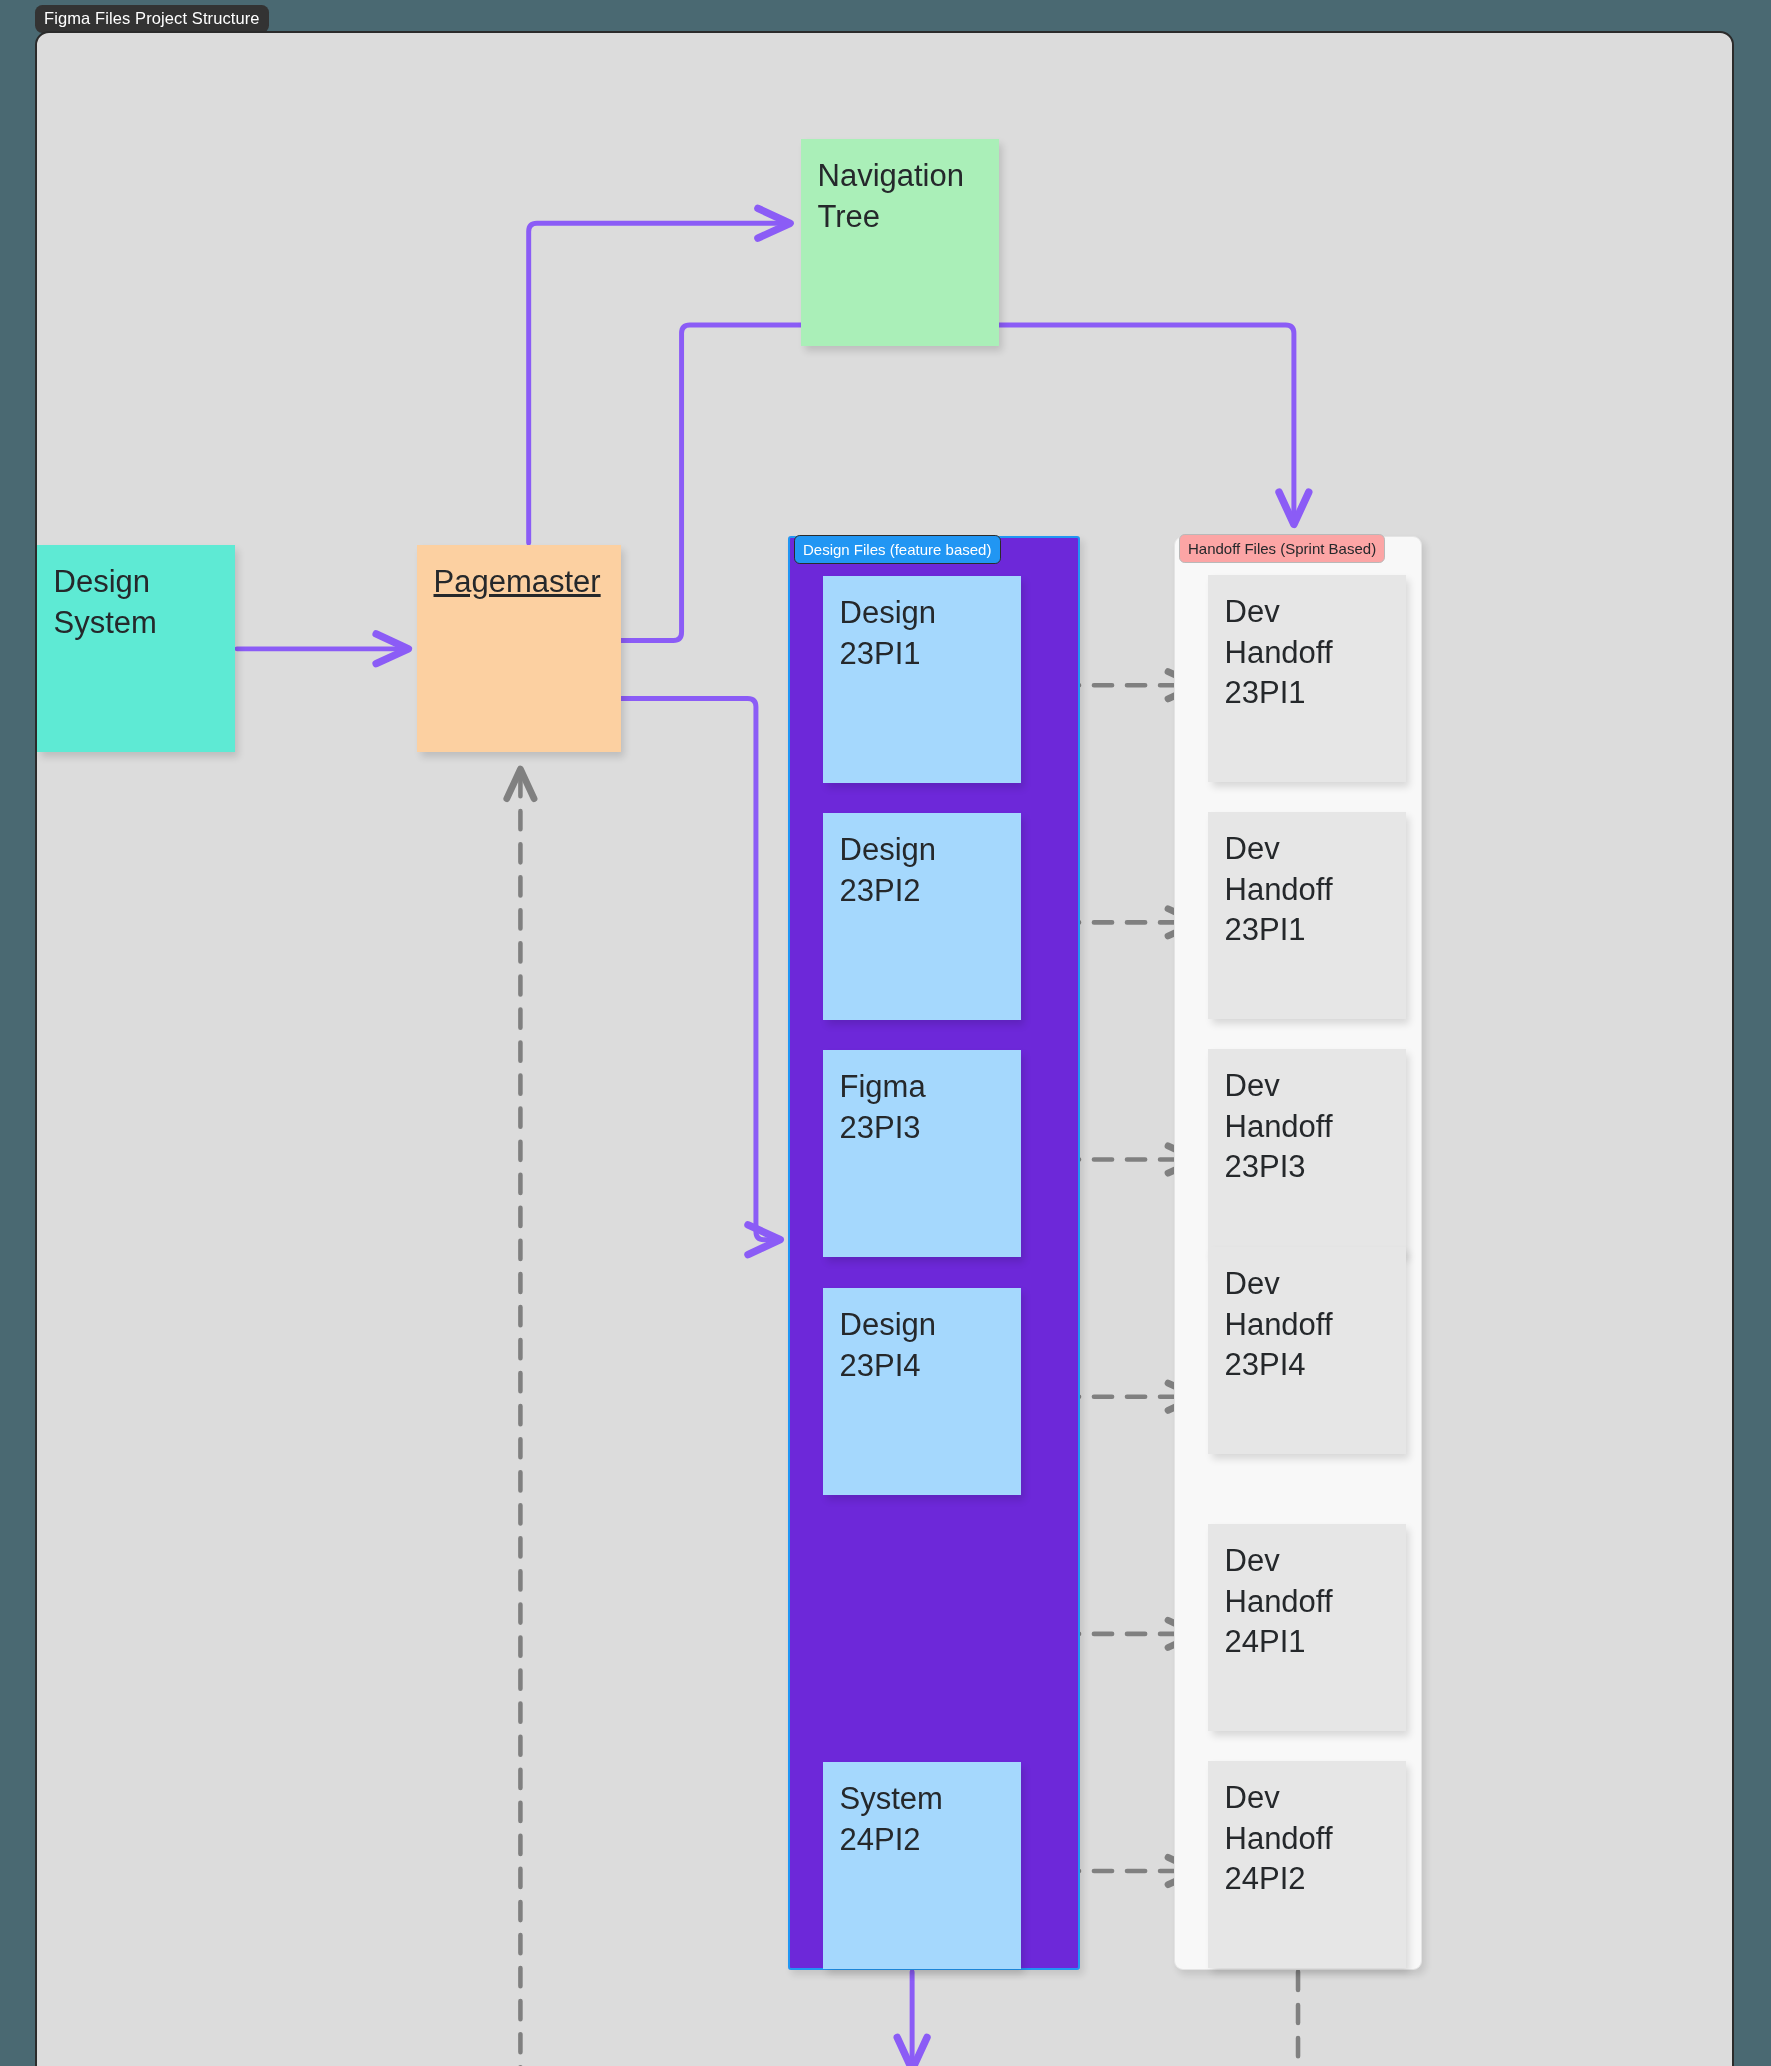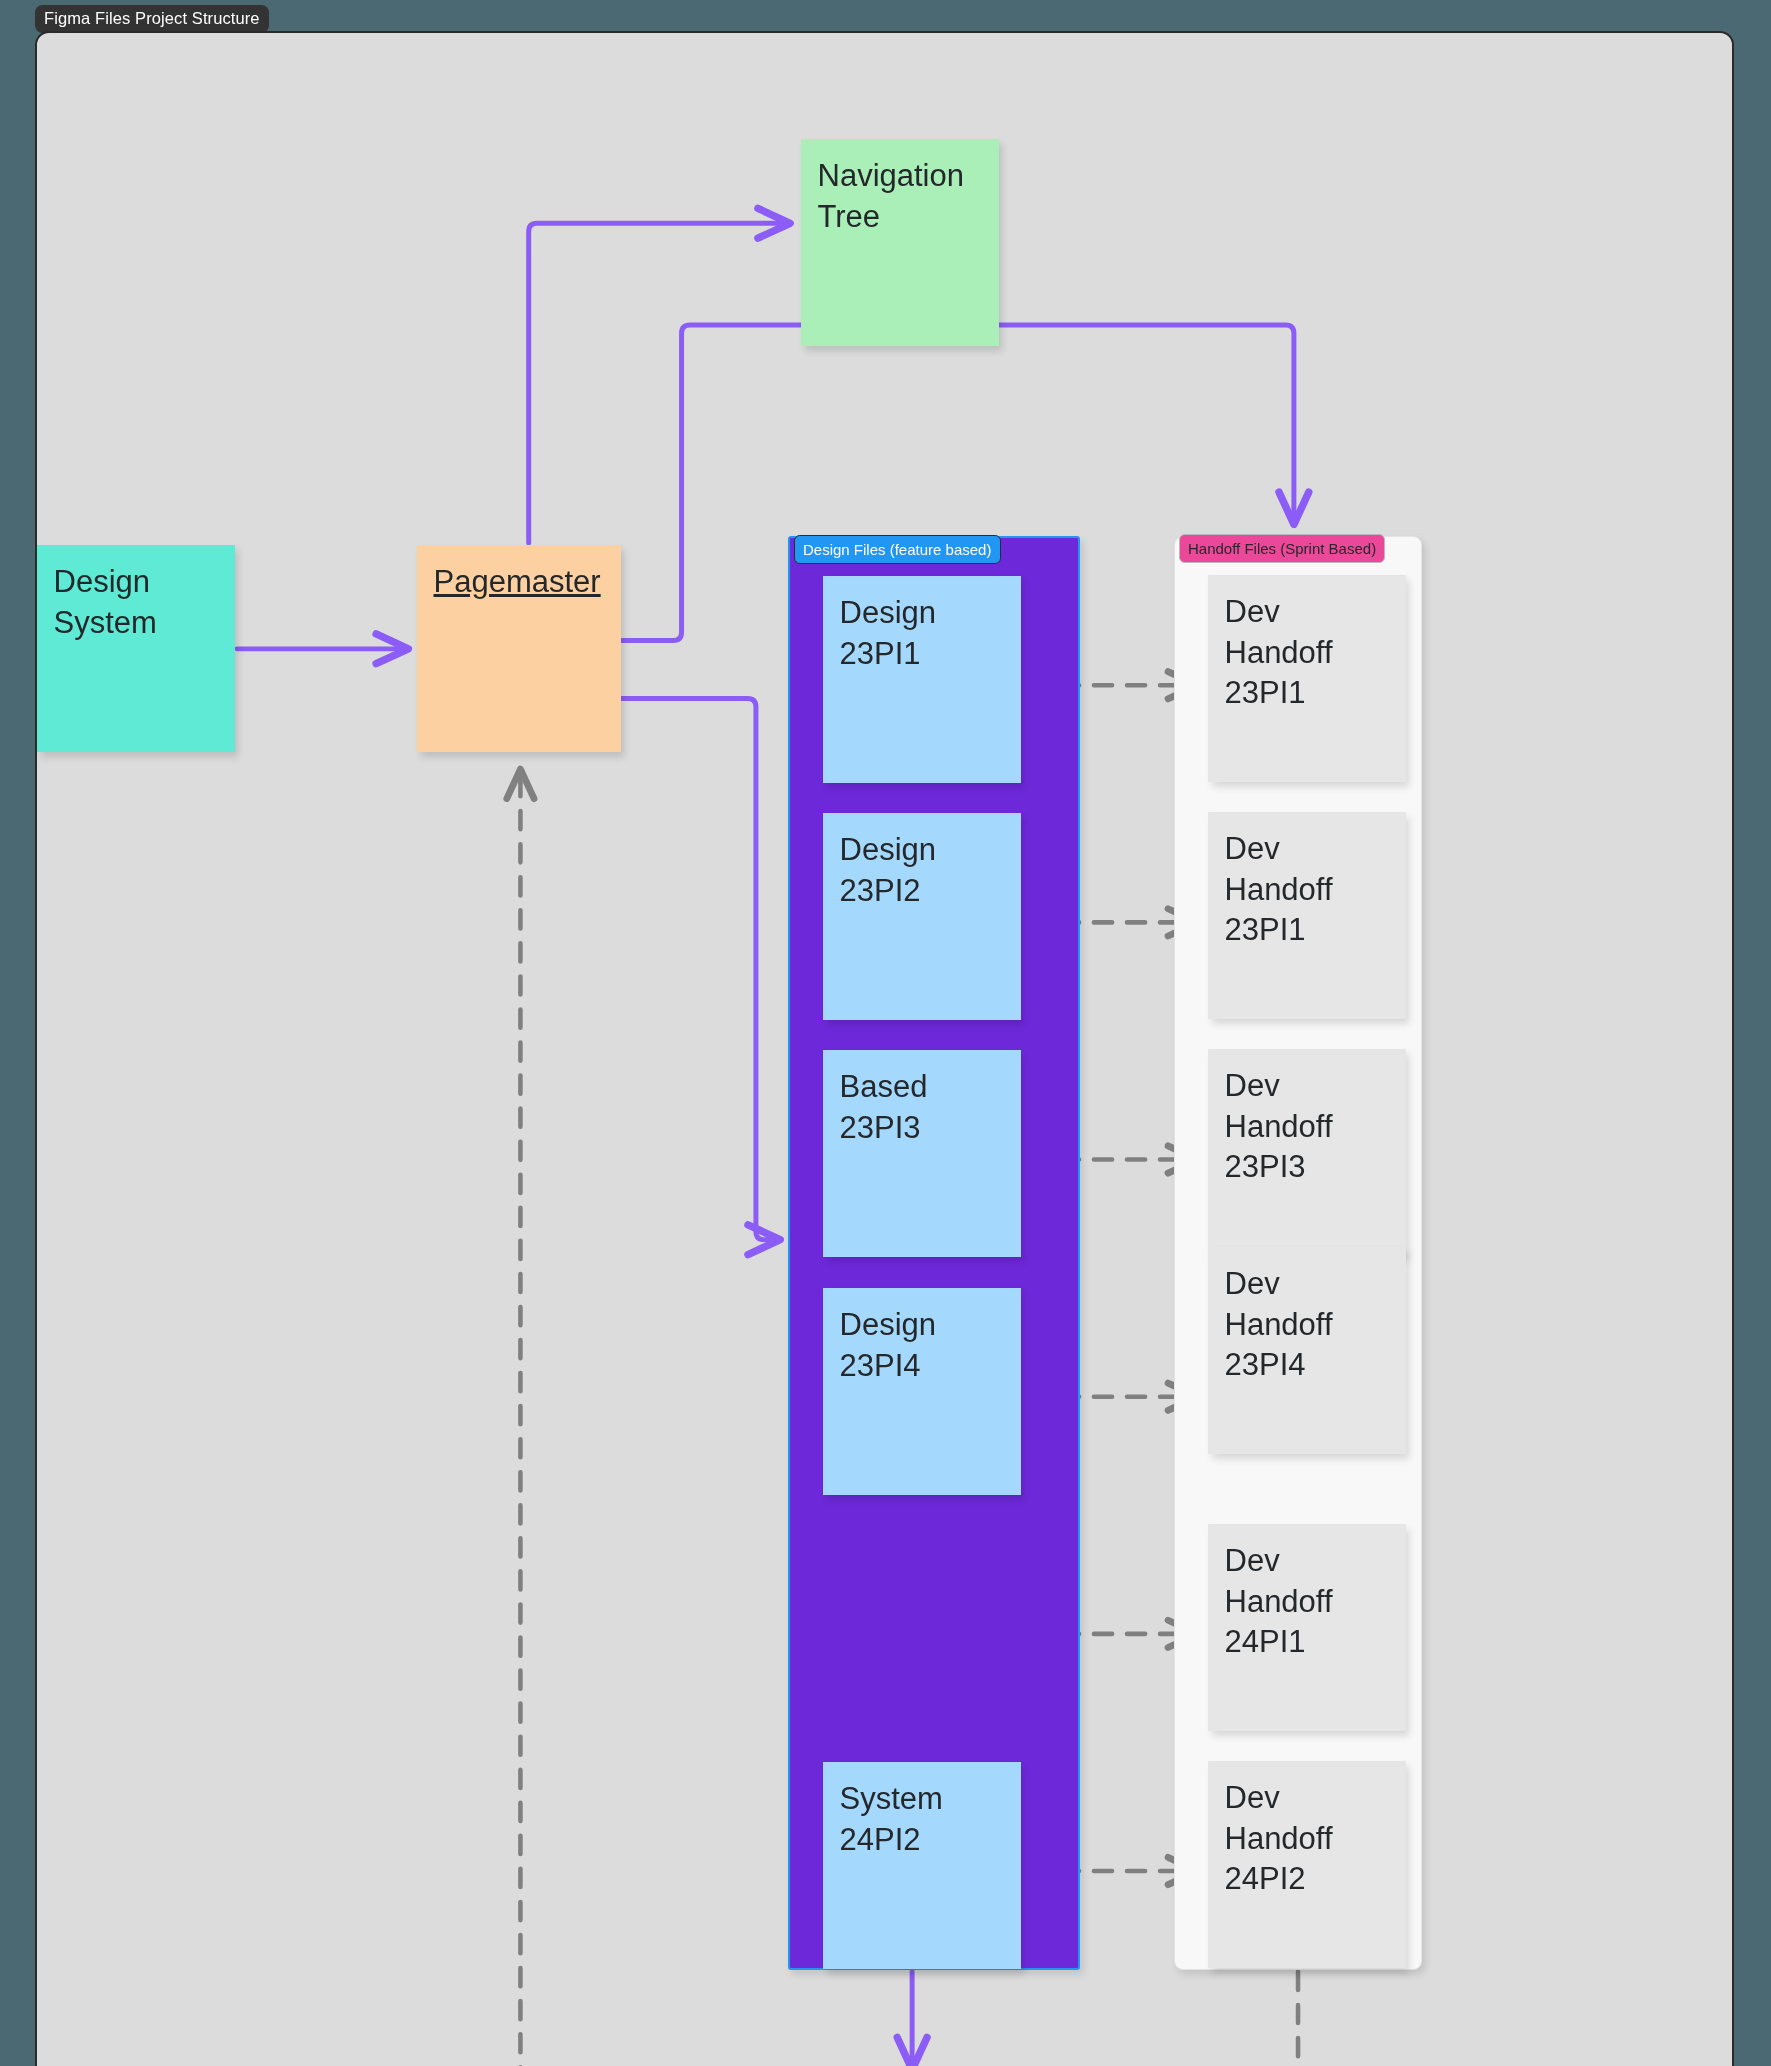"Handoff Files (Sprint Based)" .group-label-handoff { background: #ec4899 -> #fca5a5 }
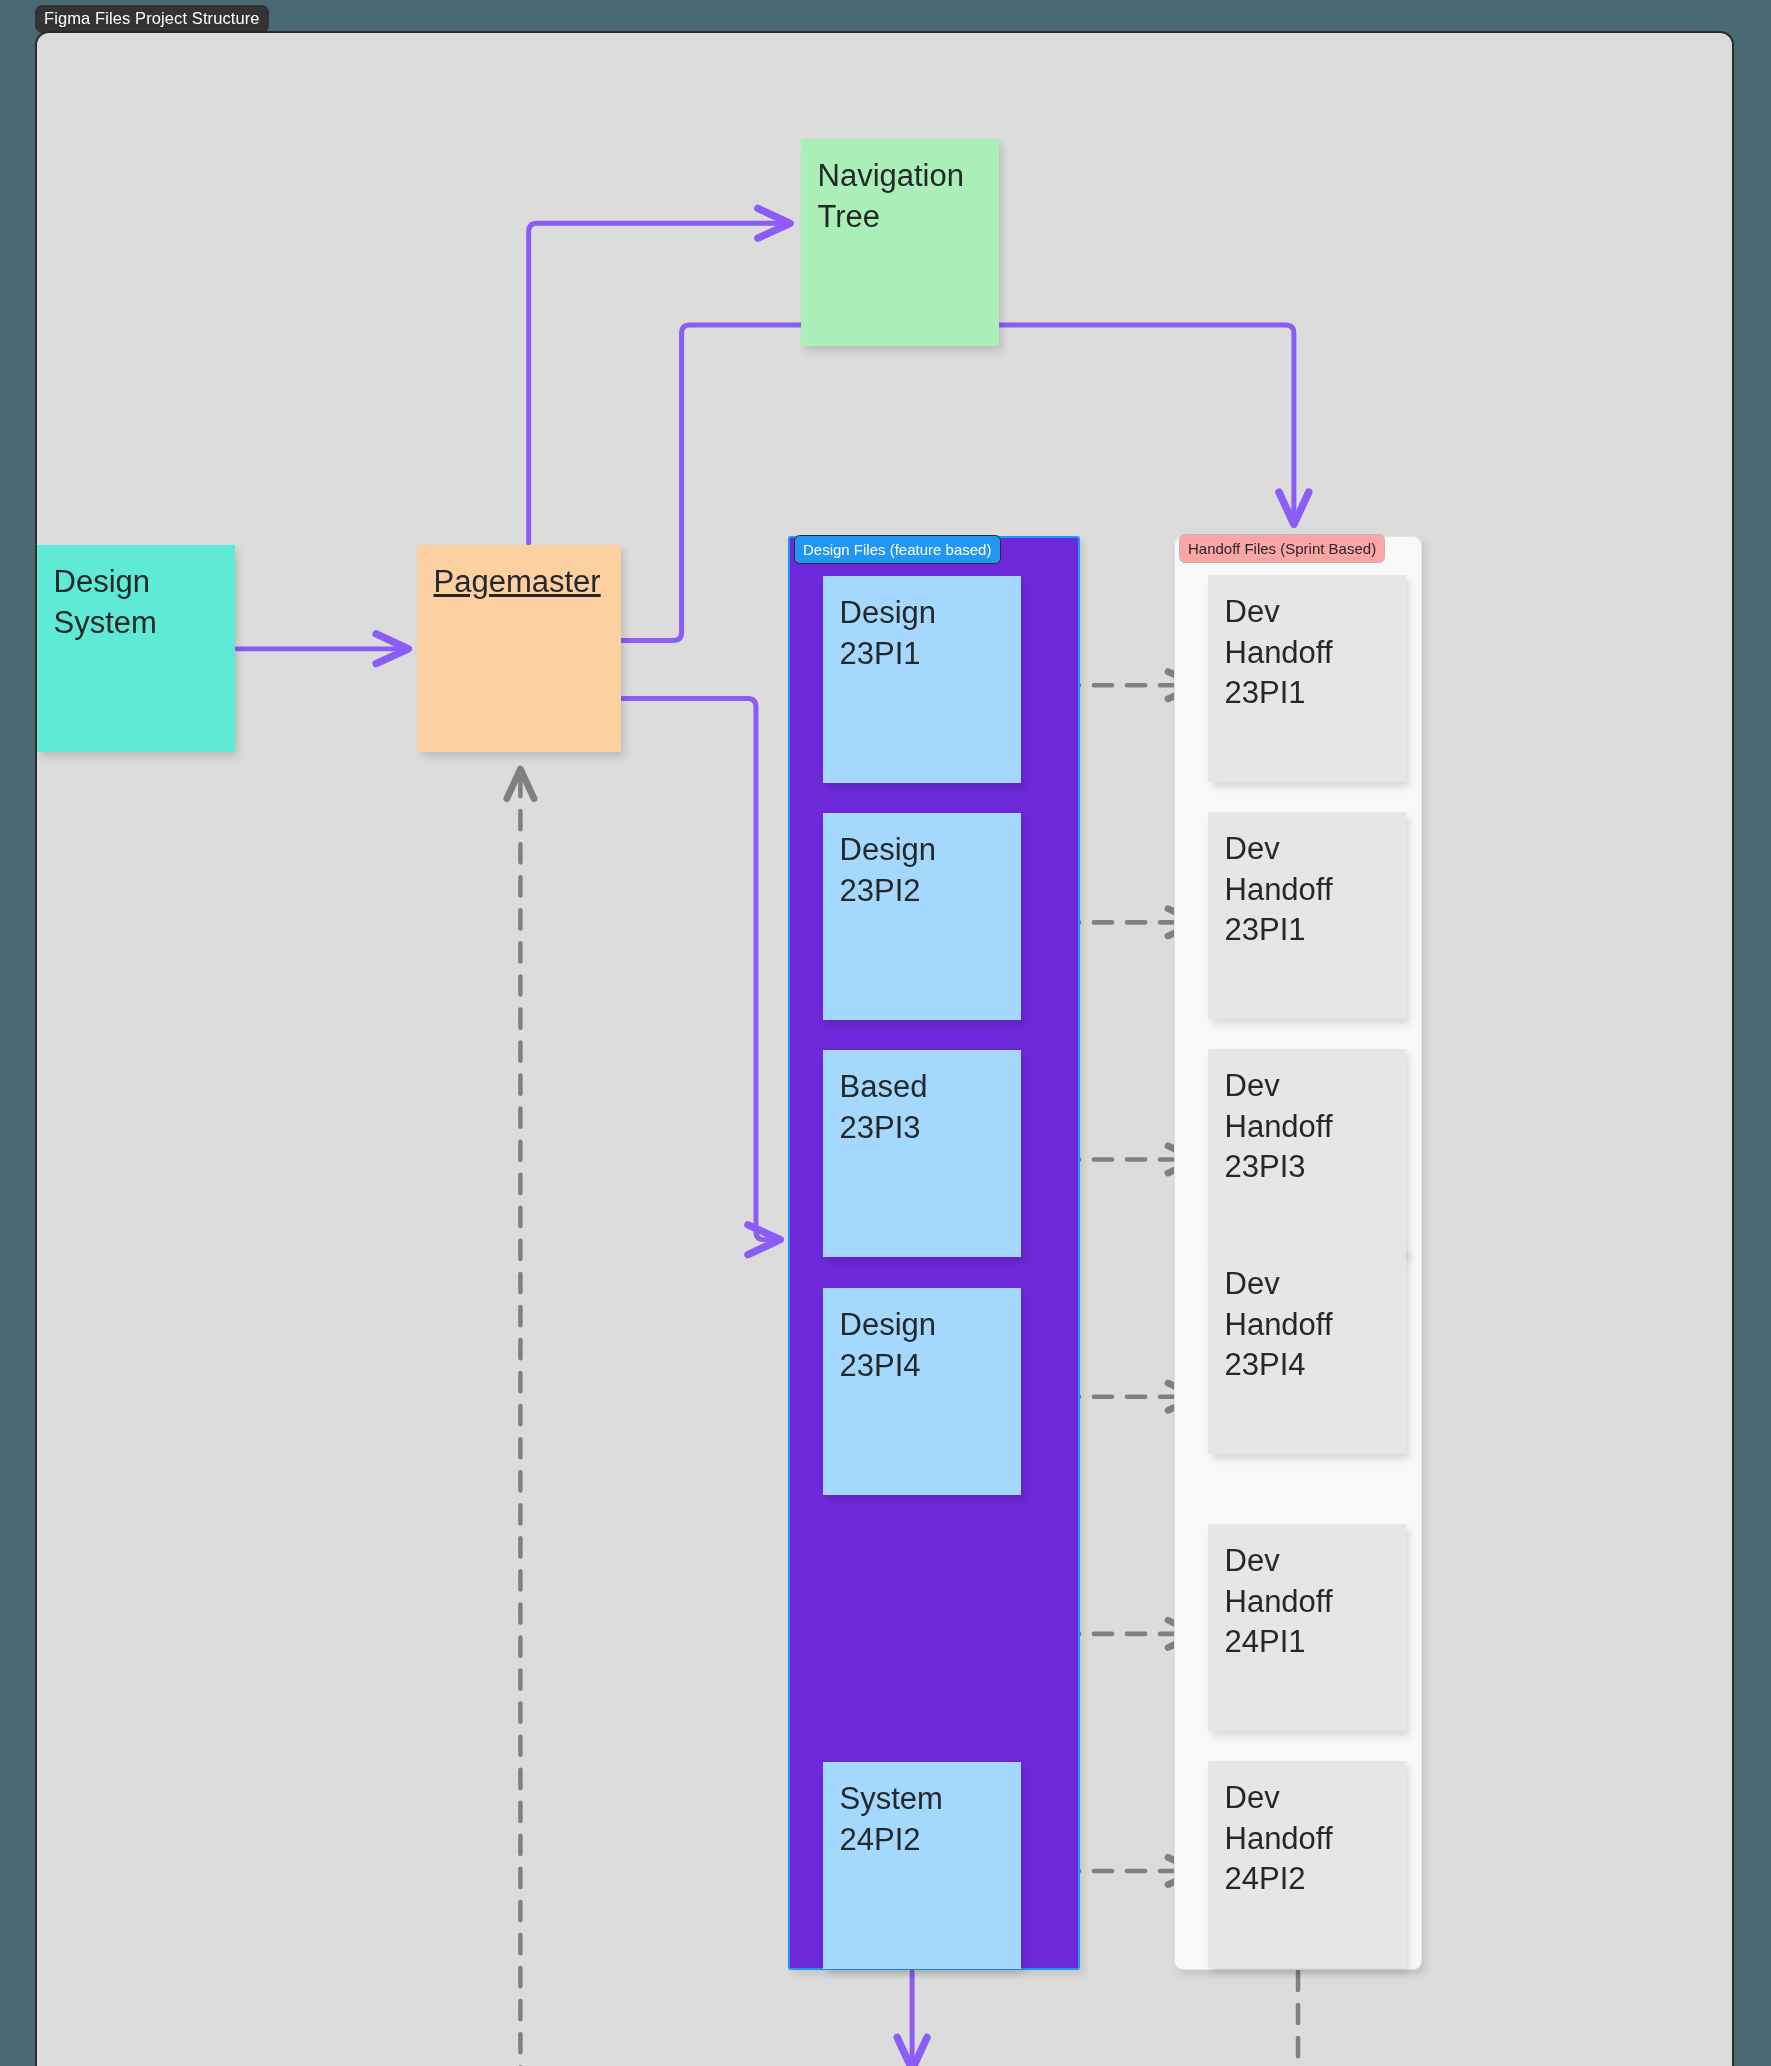"Based 23PI3" span { text: Based -> Figma }
